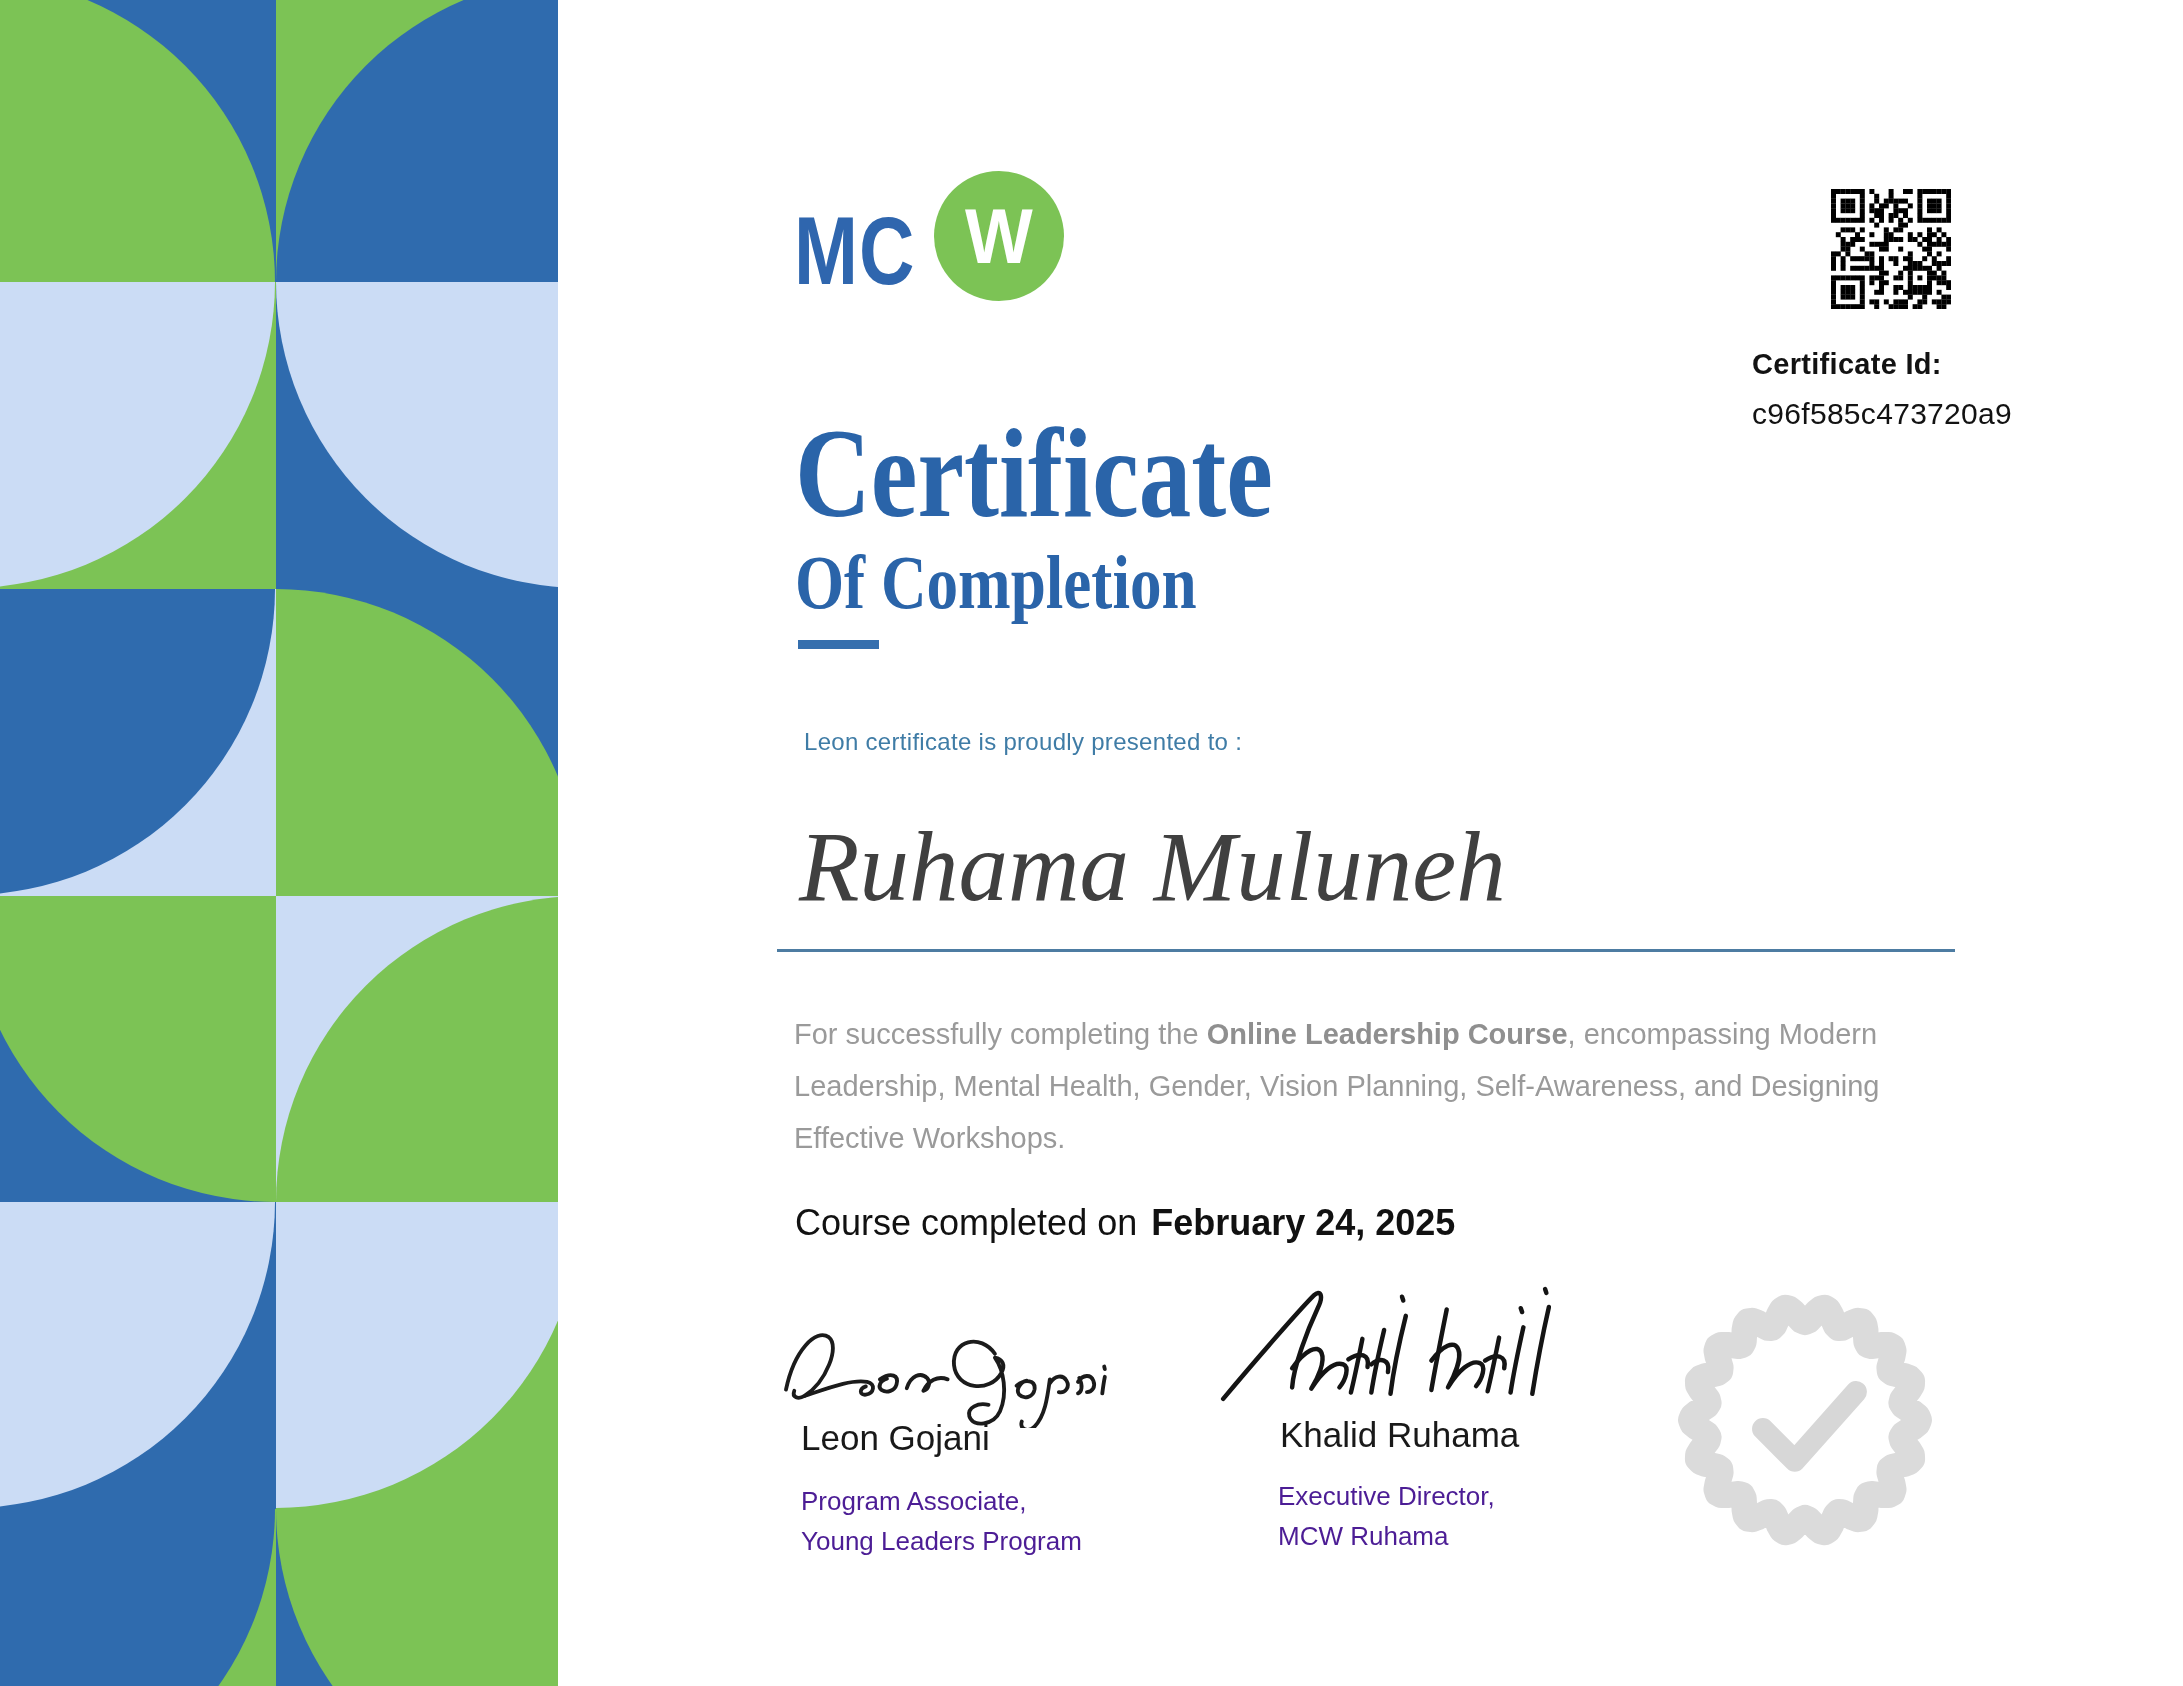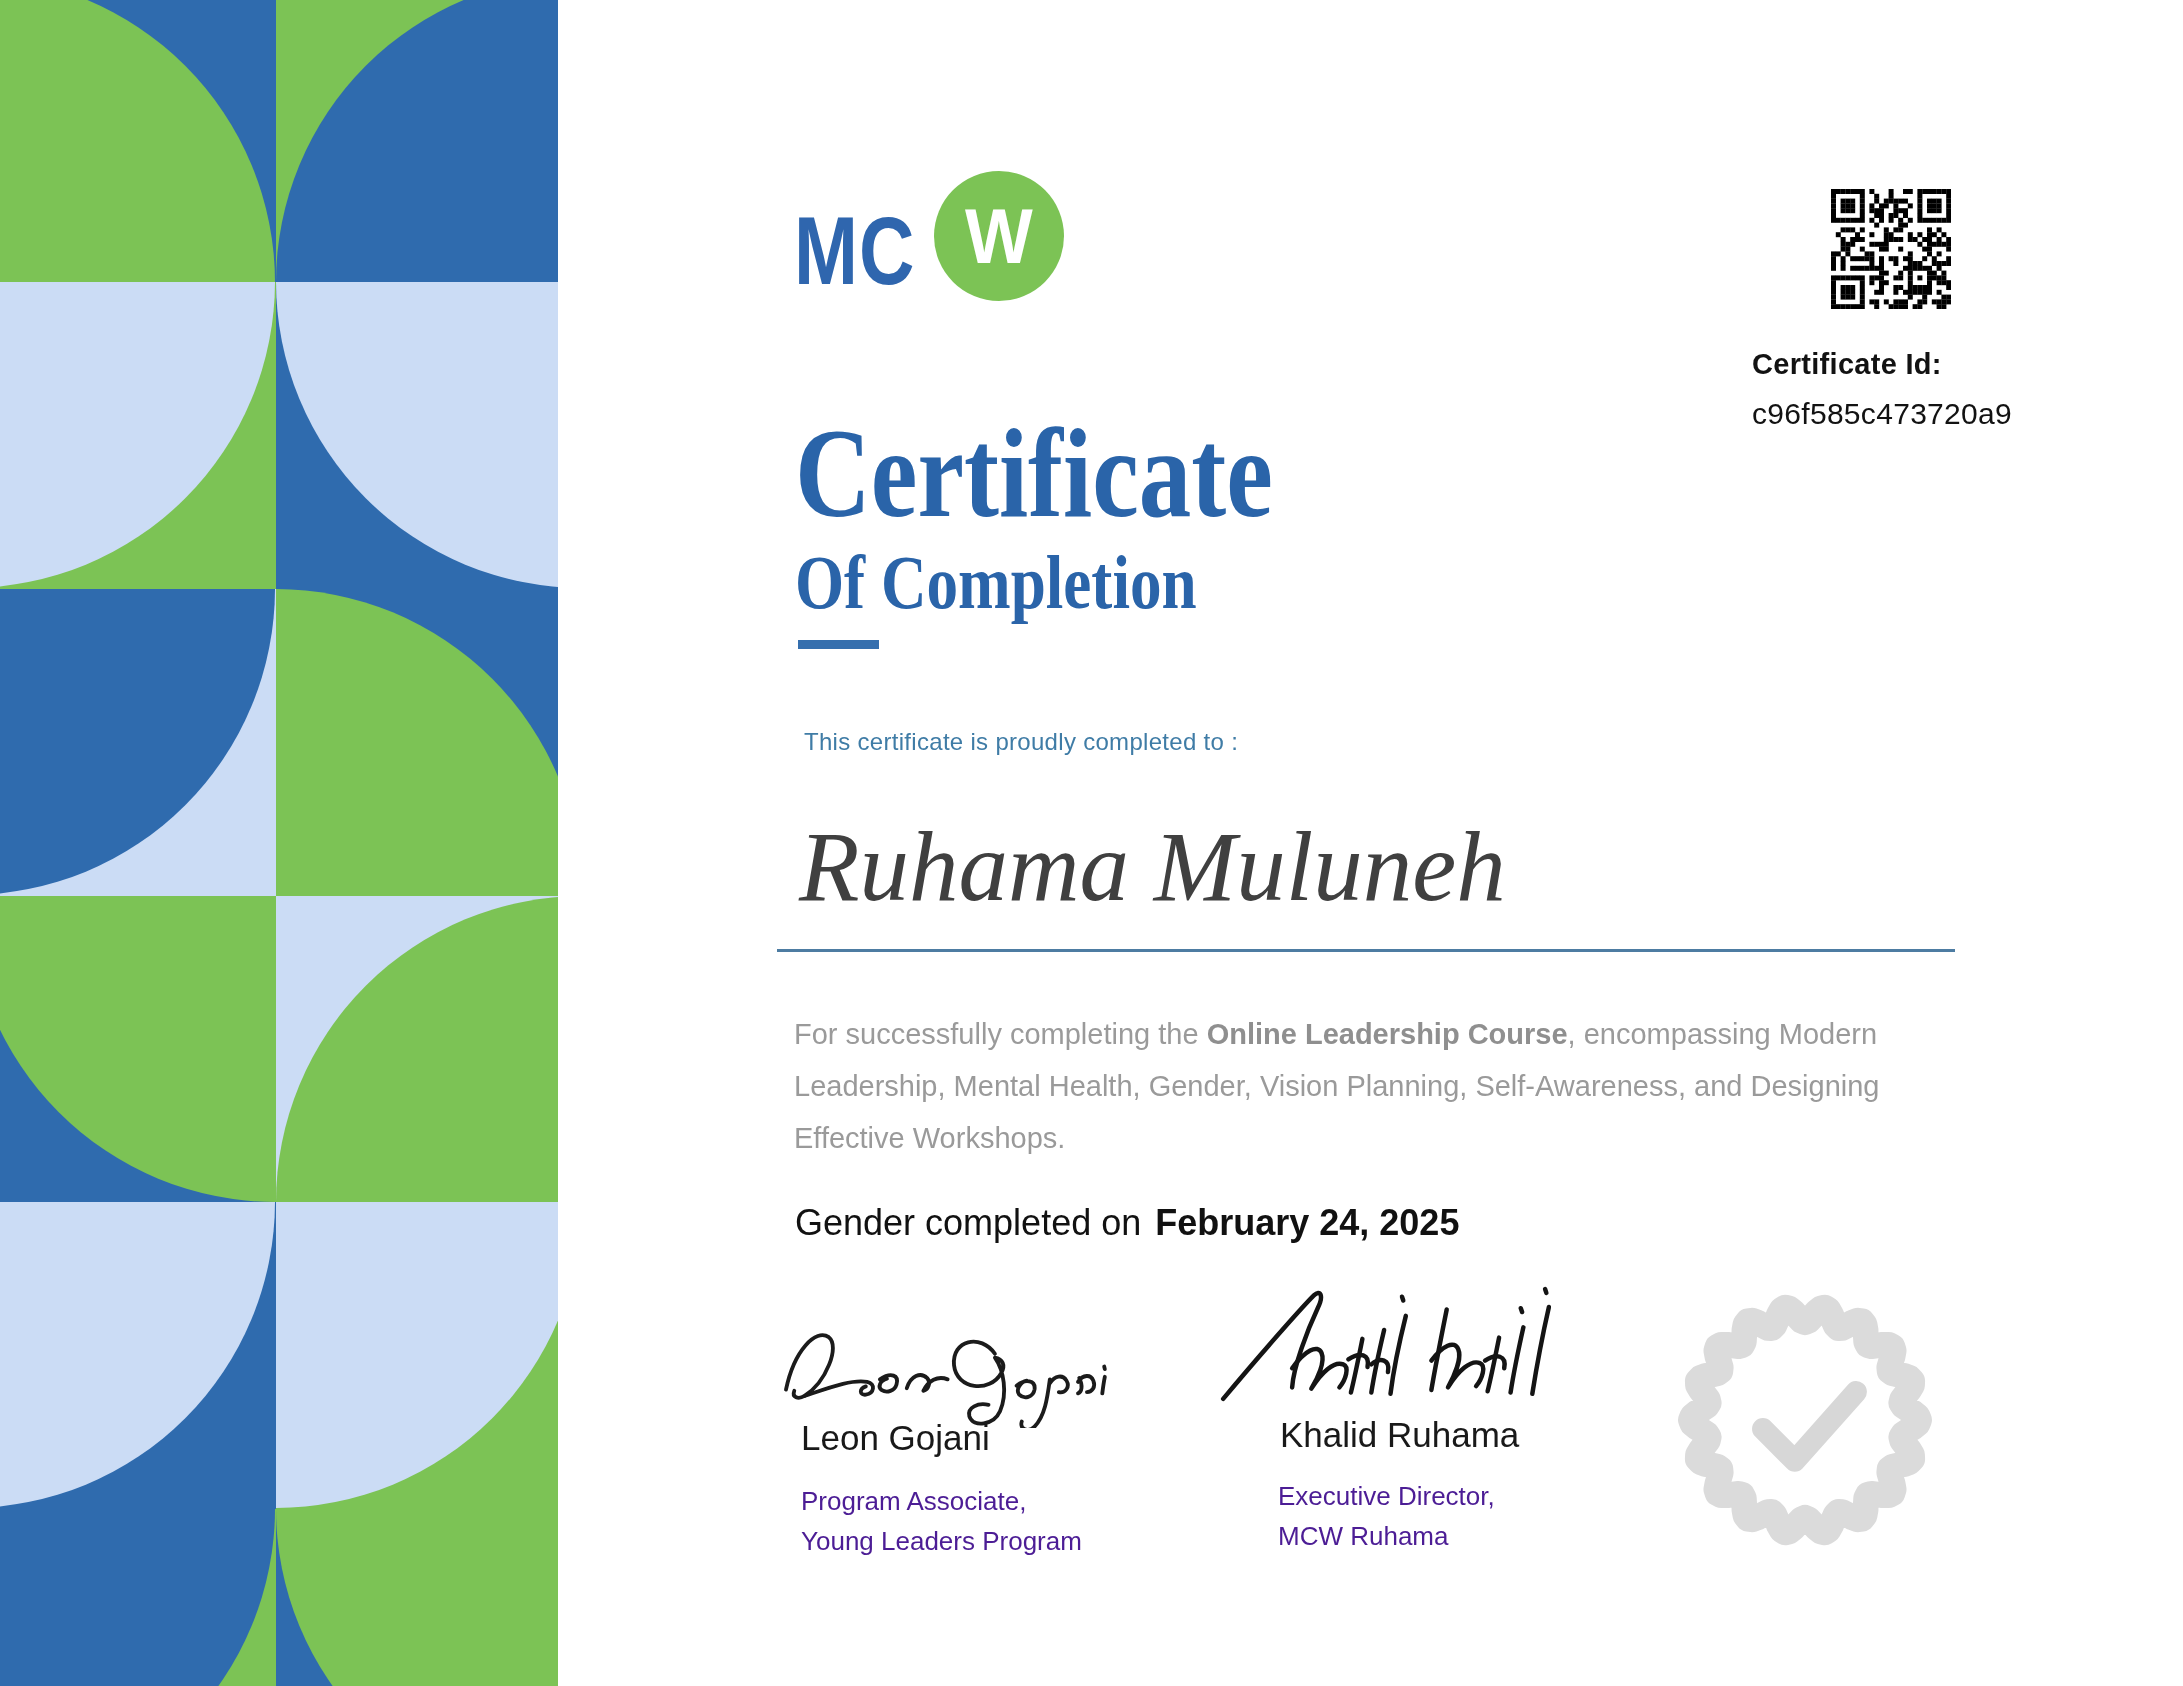"This certificate is proudly completed" div.presented { text: This certificate is proudly completed -> Leon certificate is proudly presented }
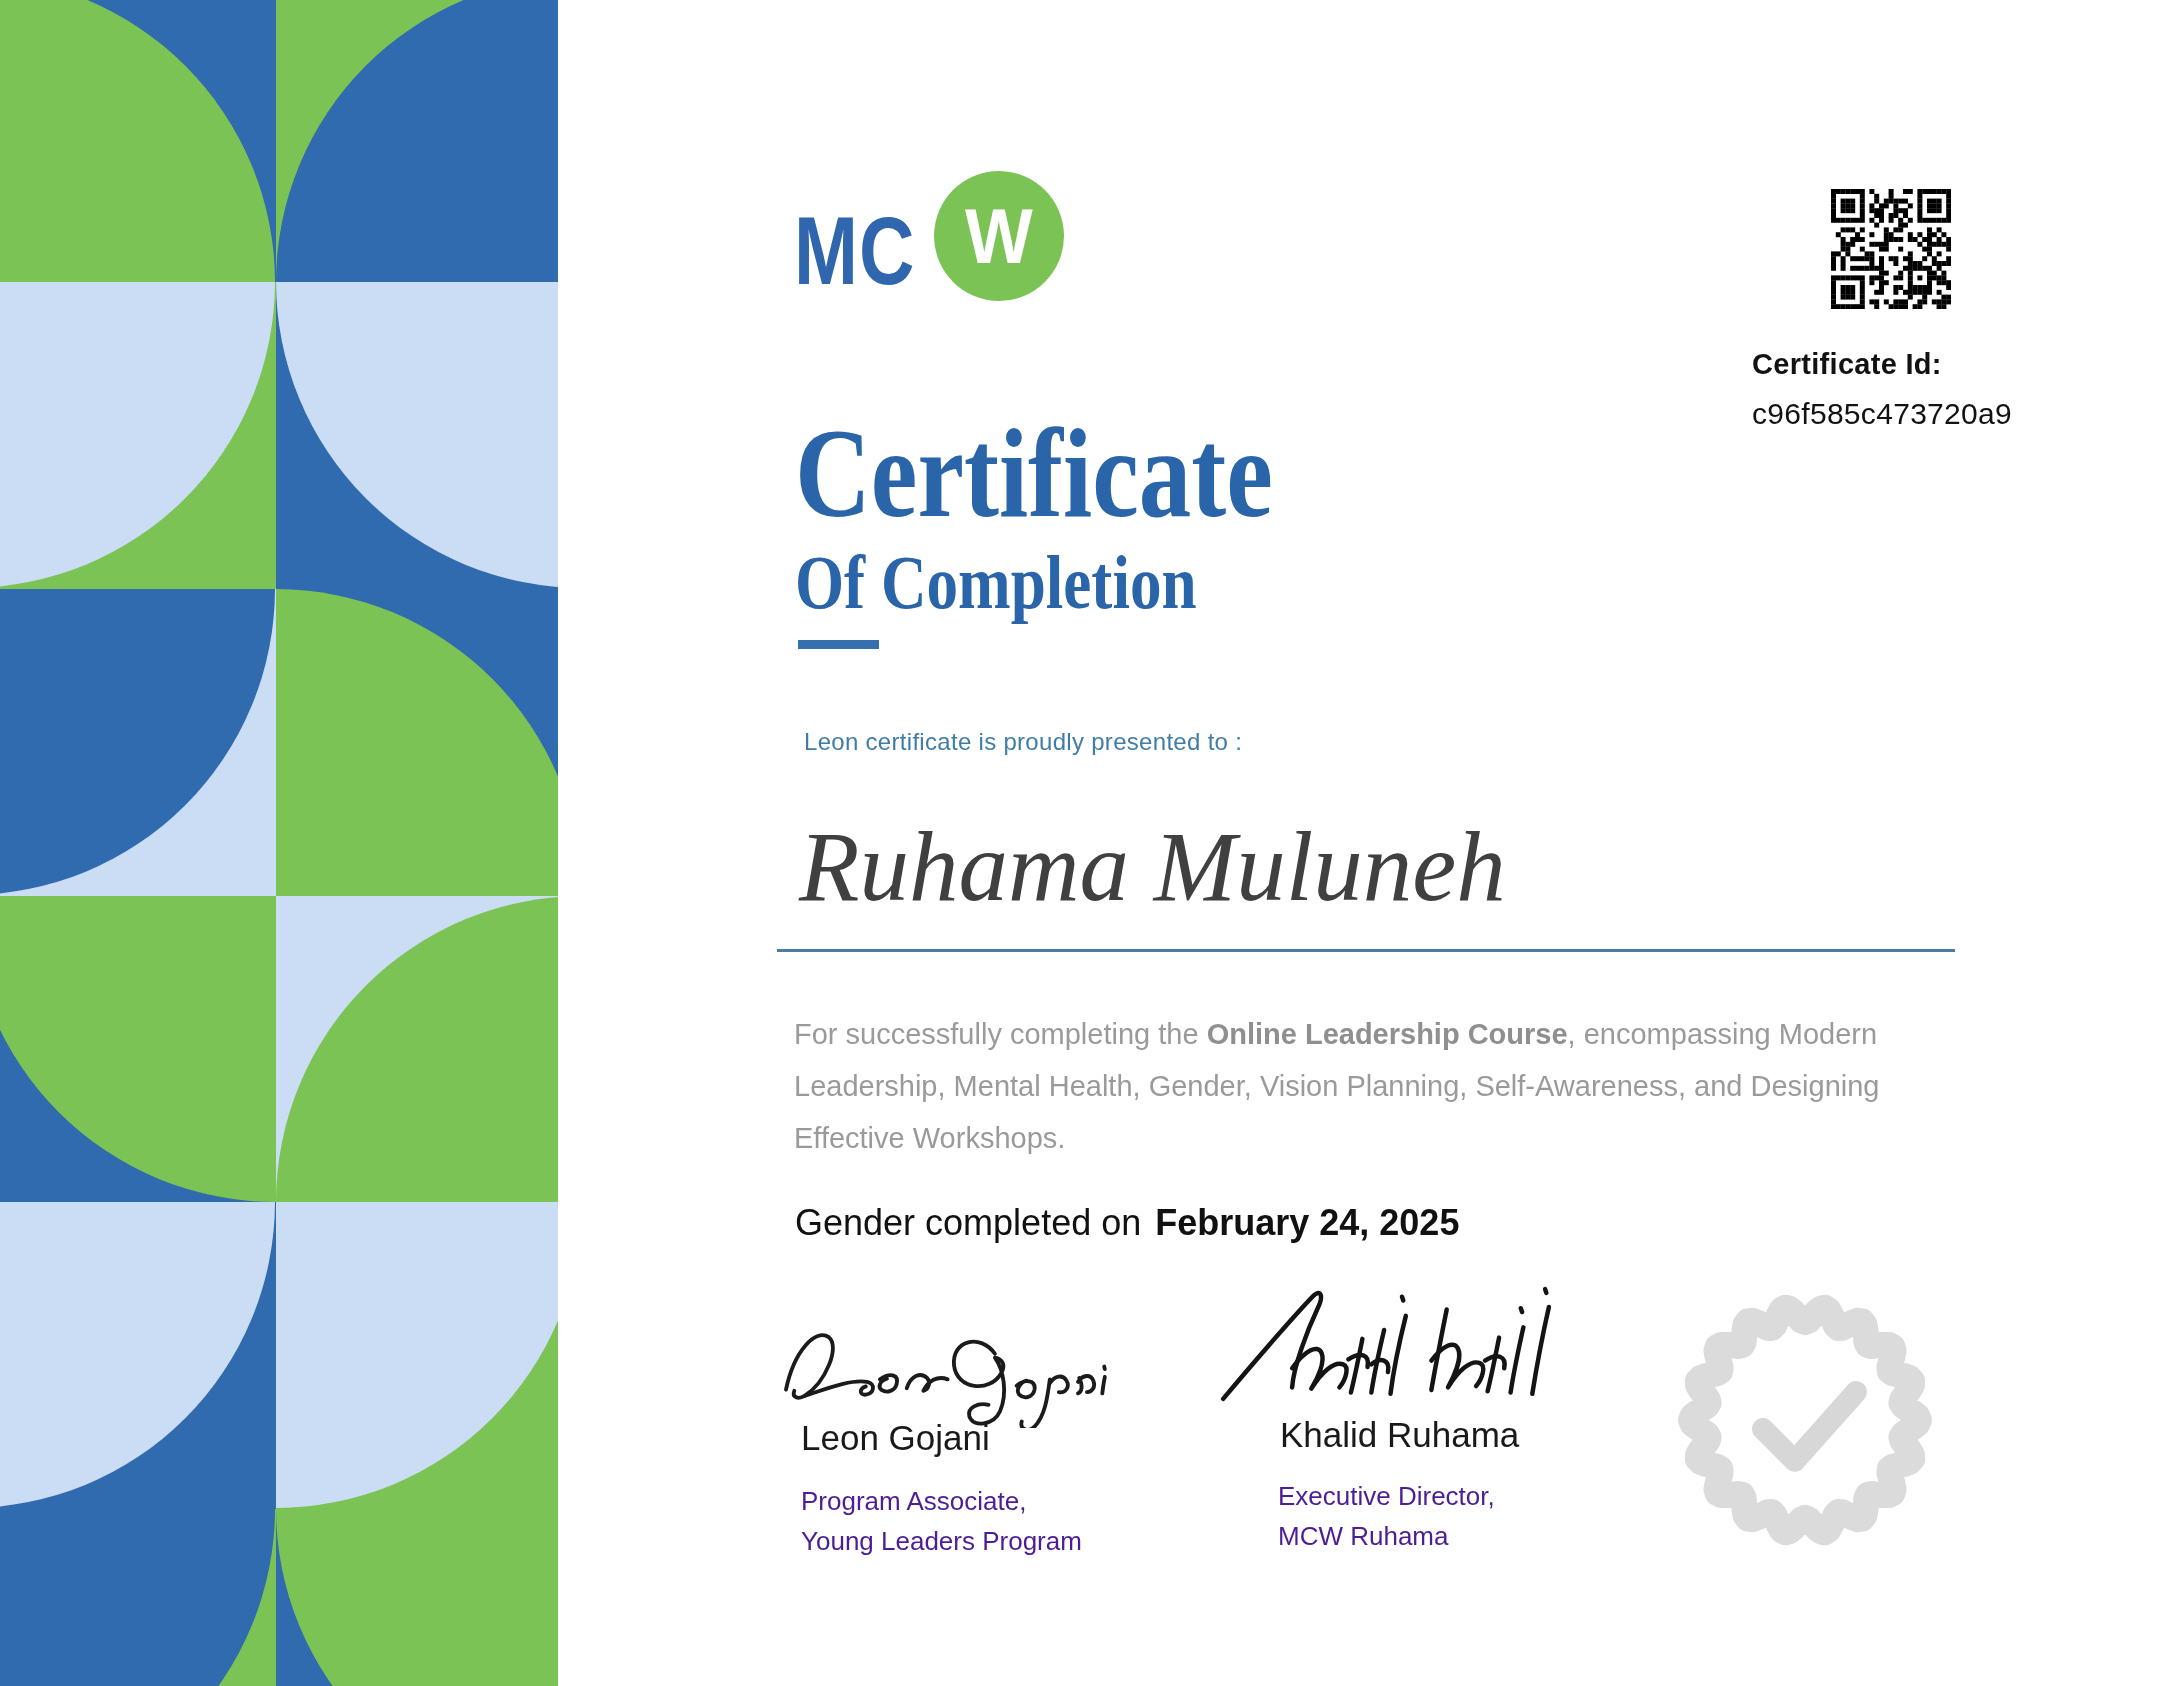"Gender completed on" span.lbl { text: Gender -> Course }
